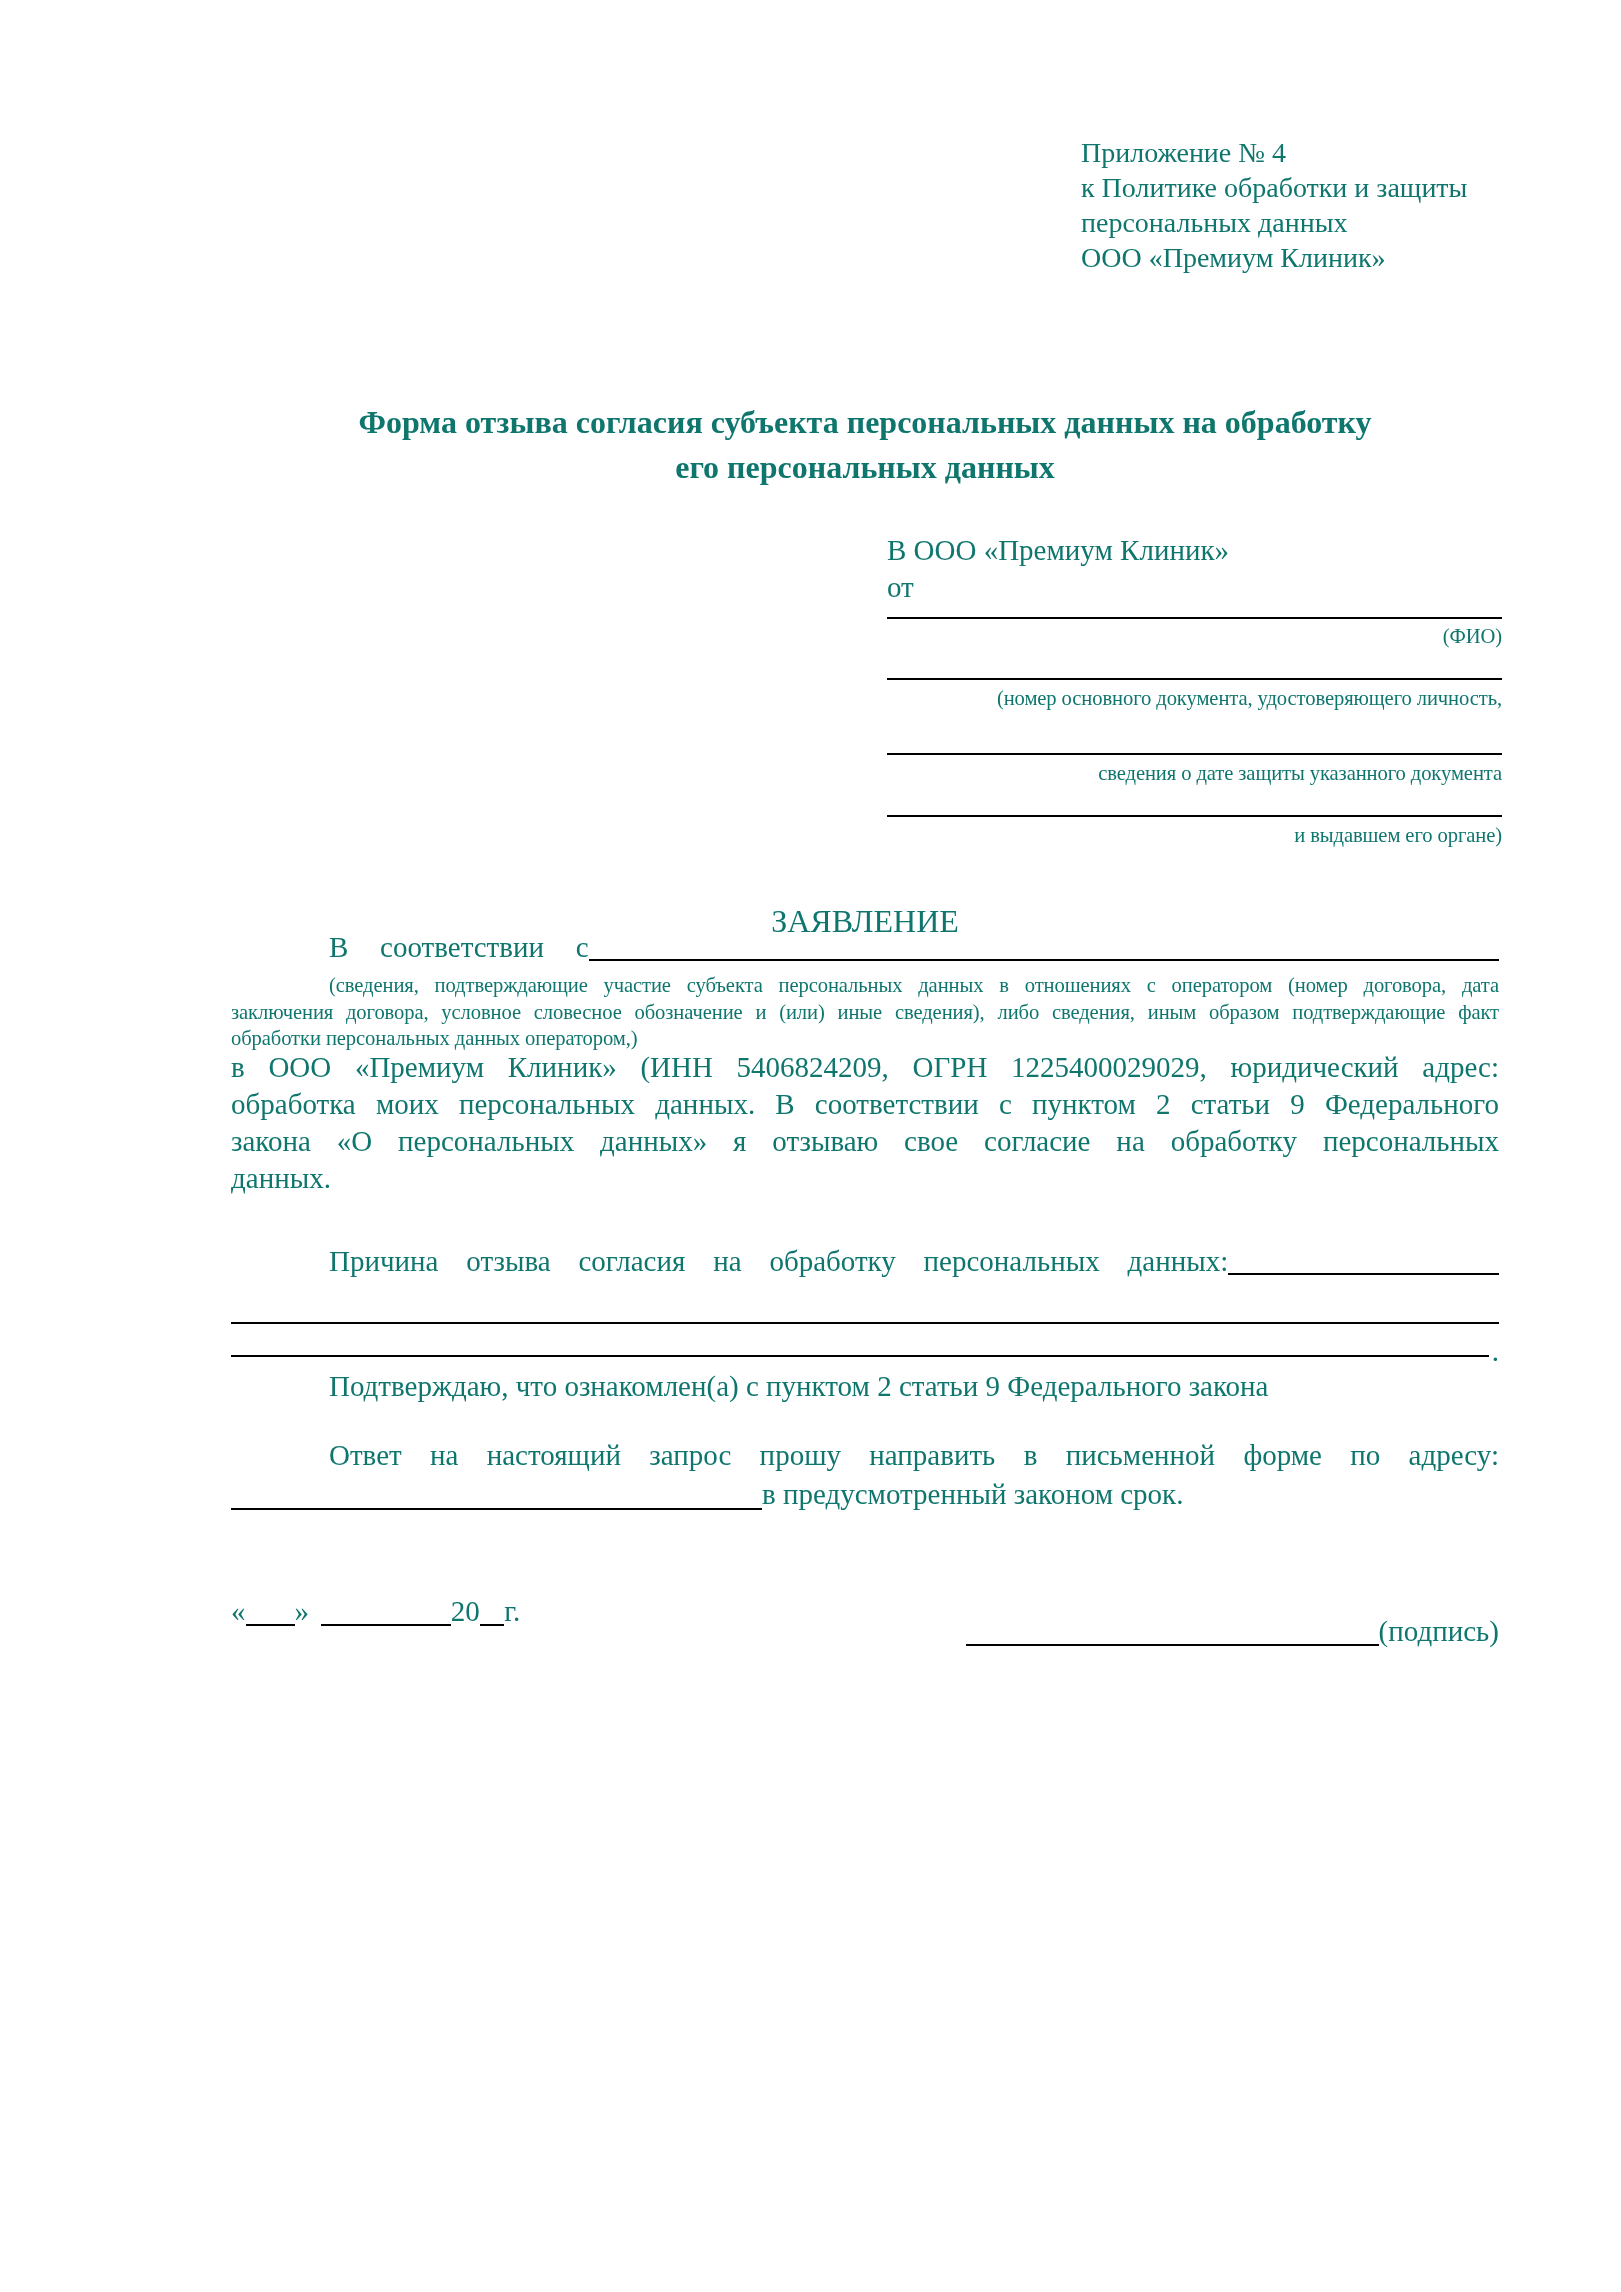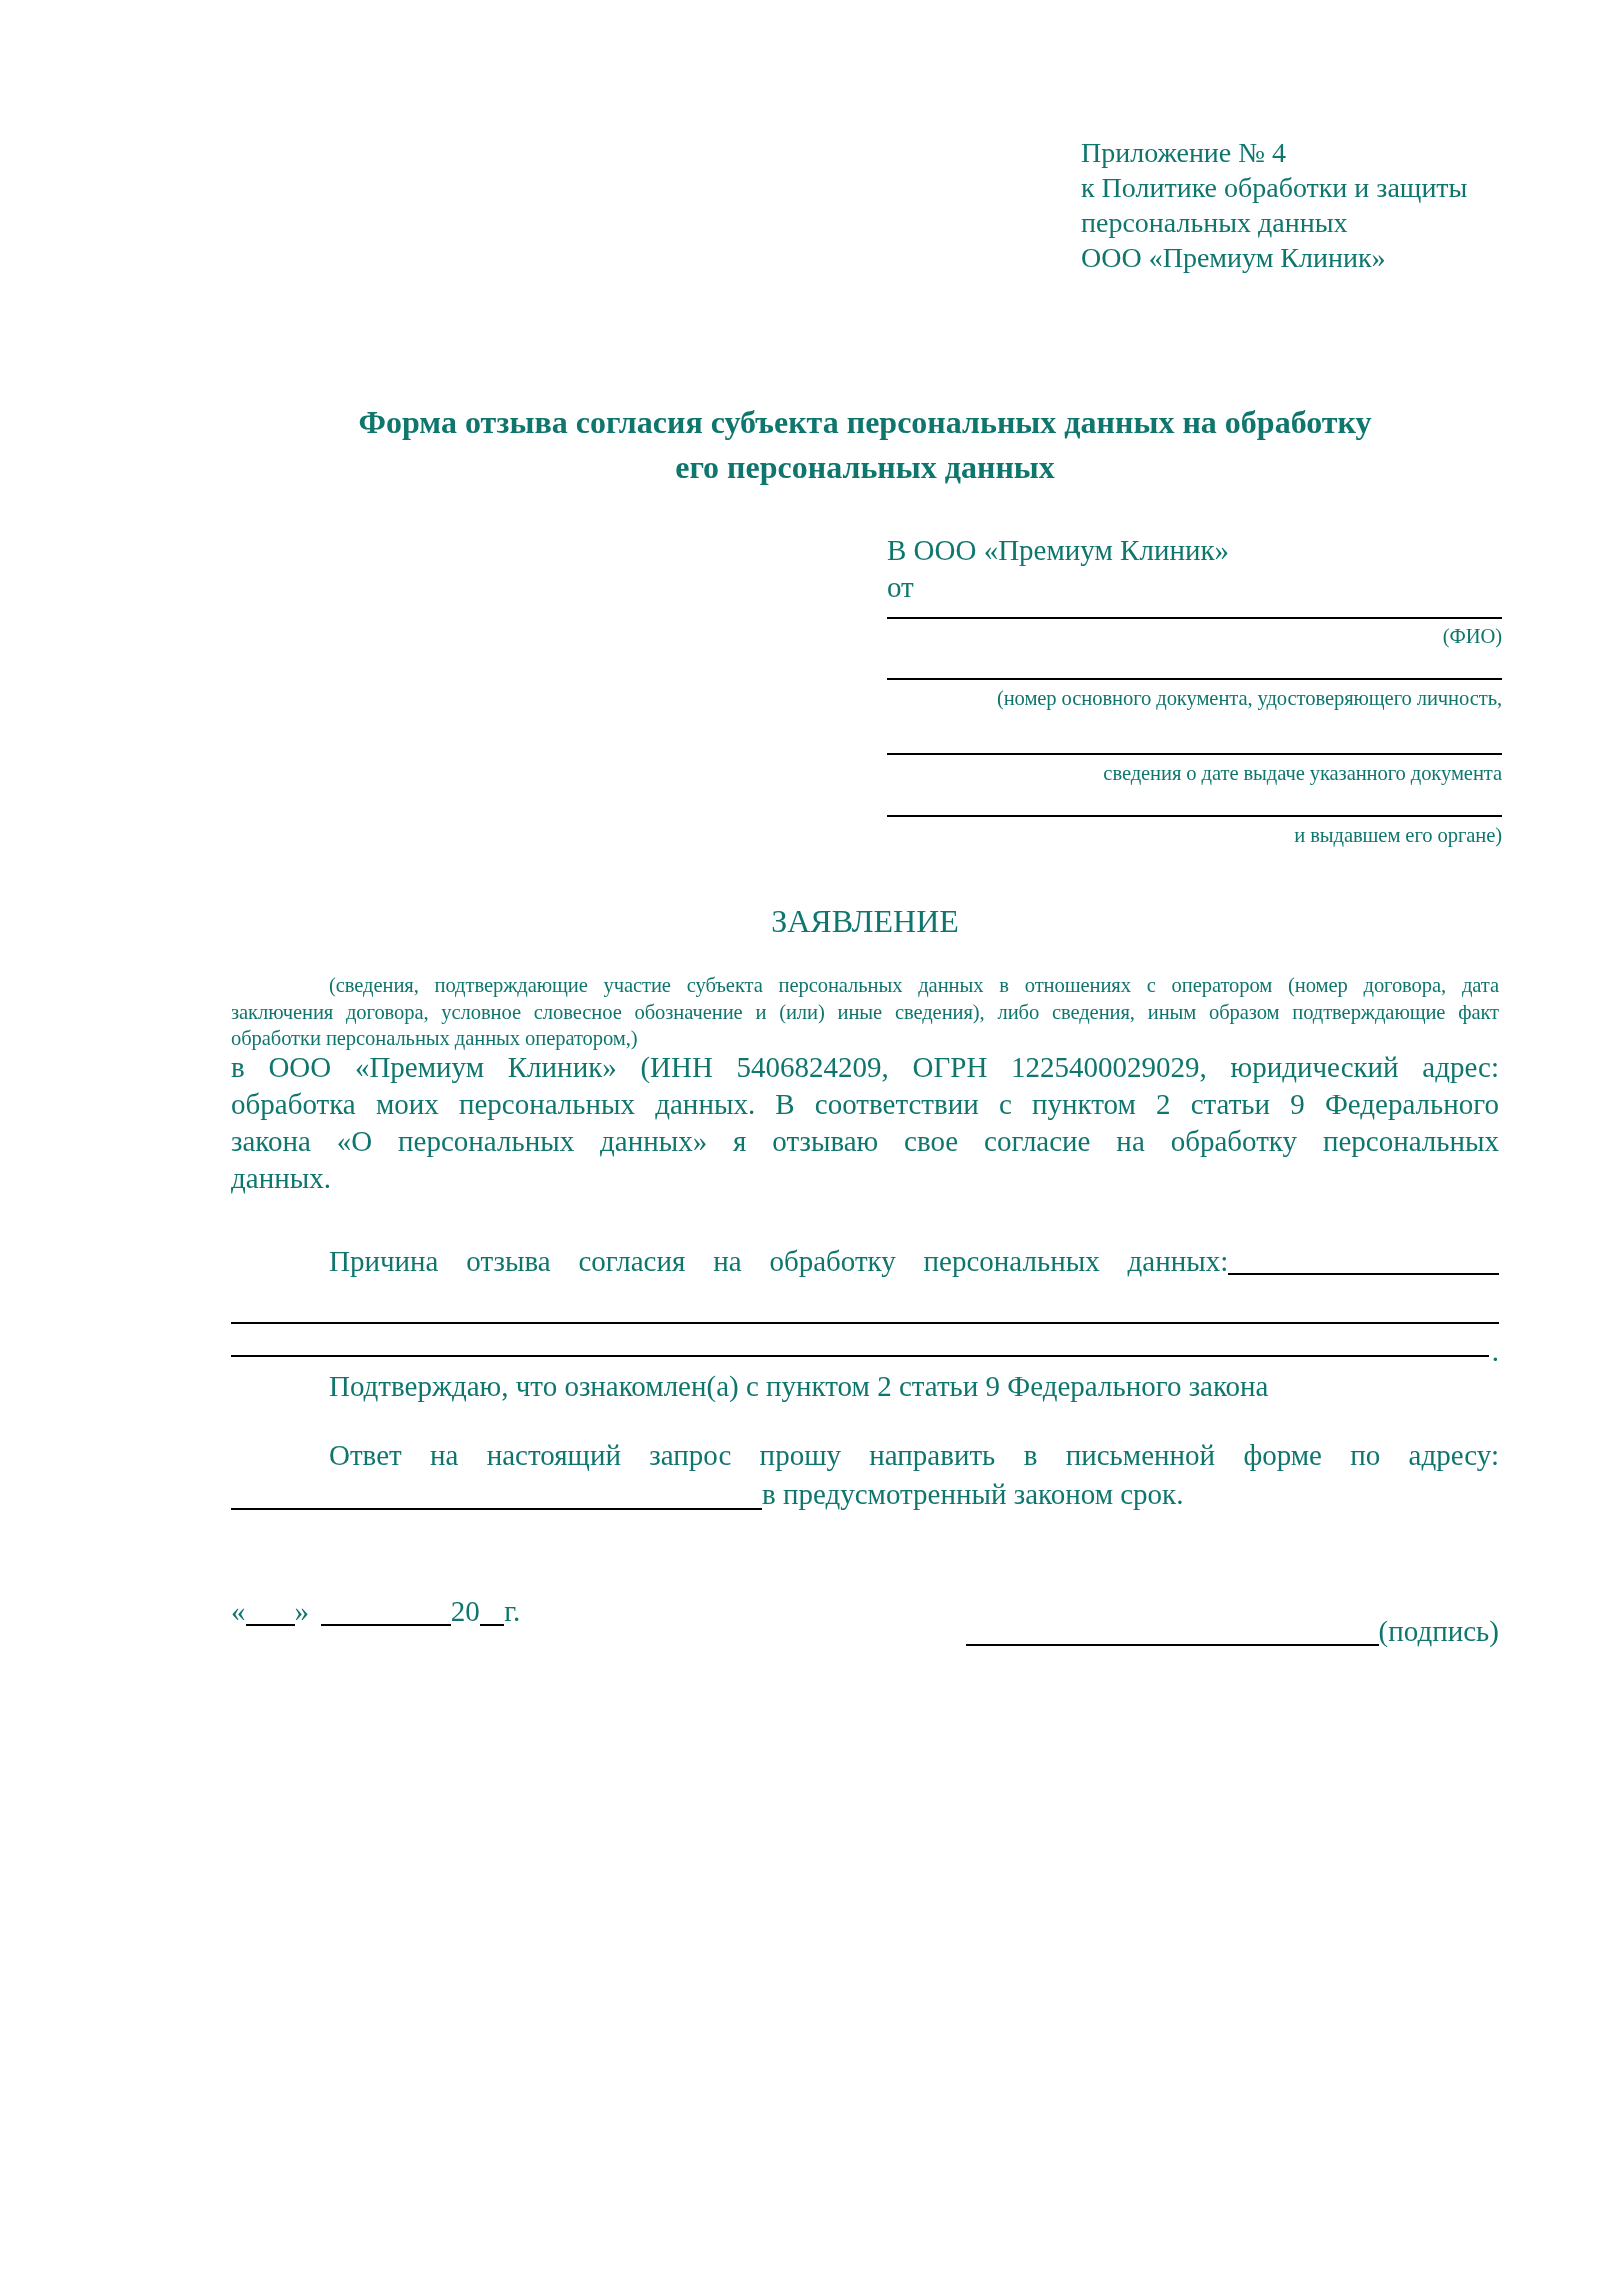"сведения о дате выдаче указанного" div.abs { text: выдаче -> защиты }
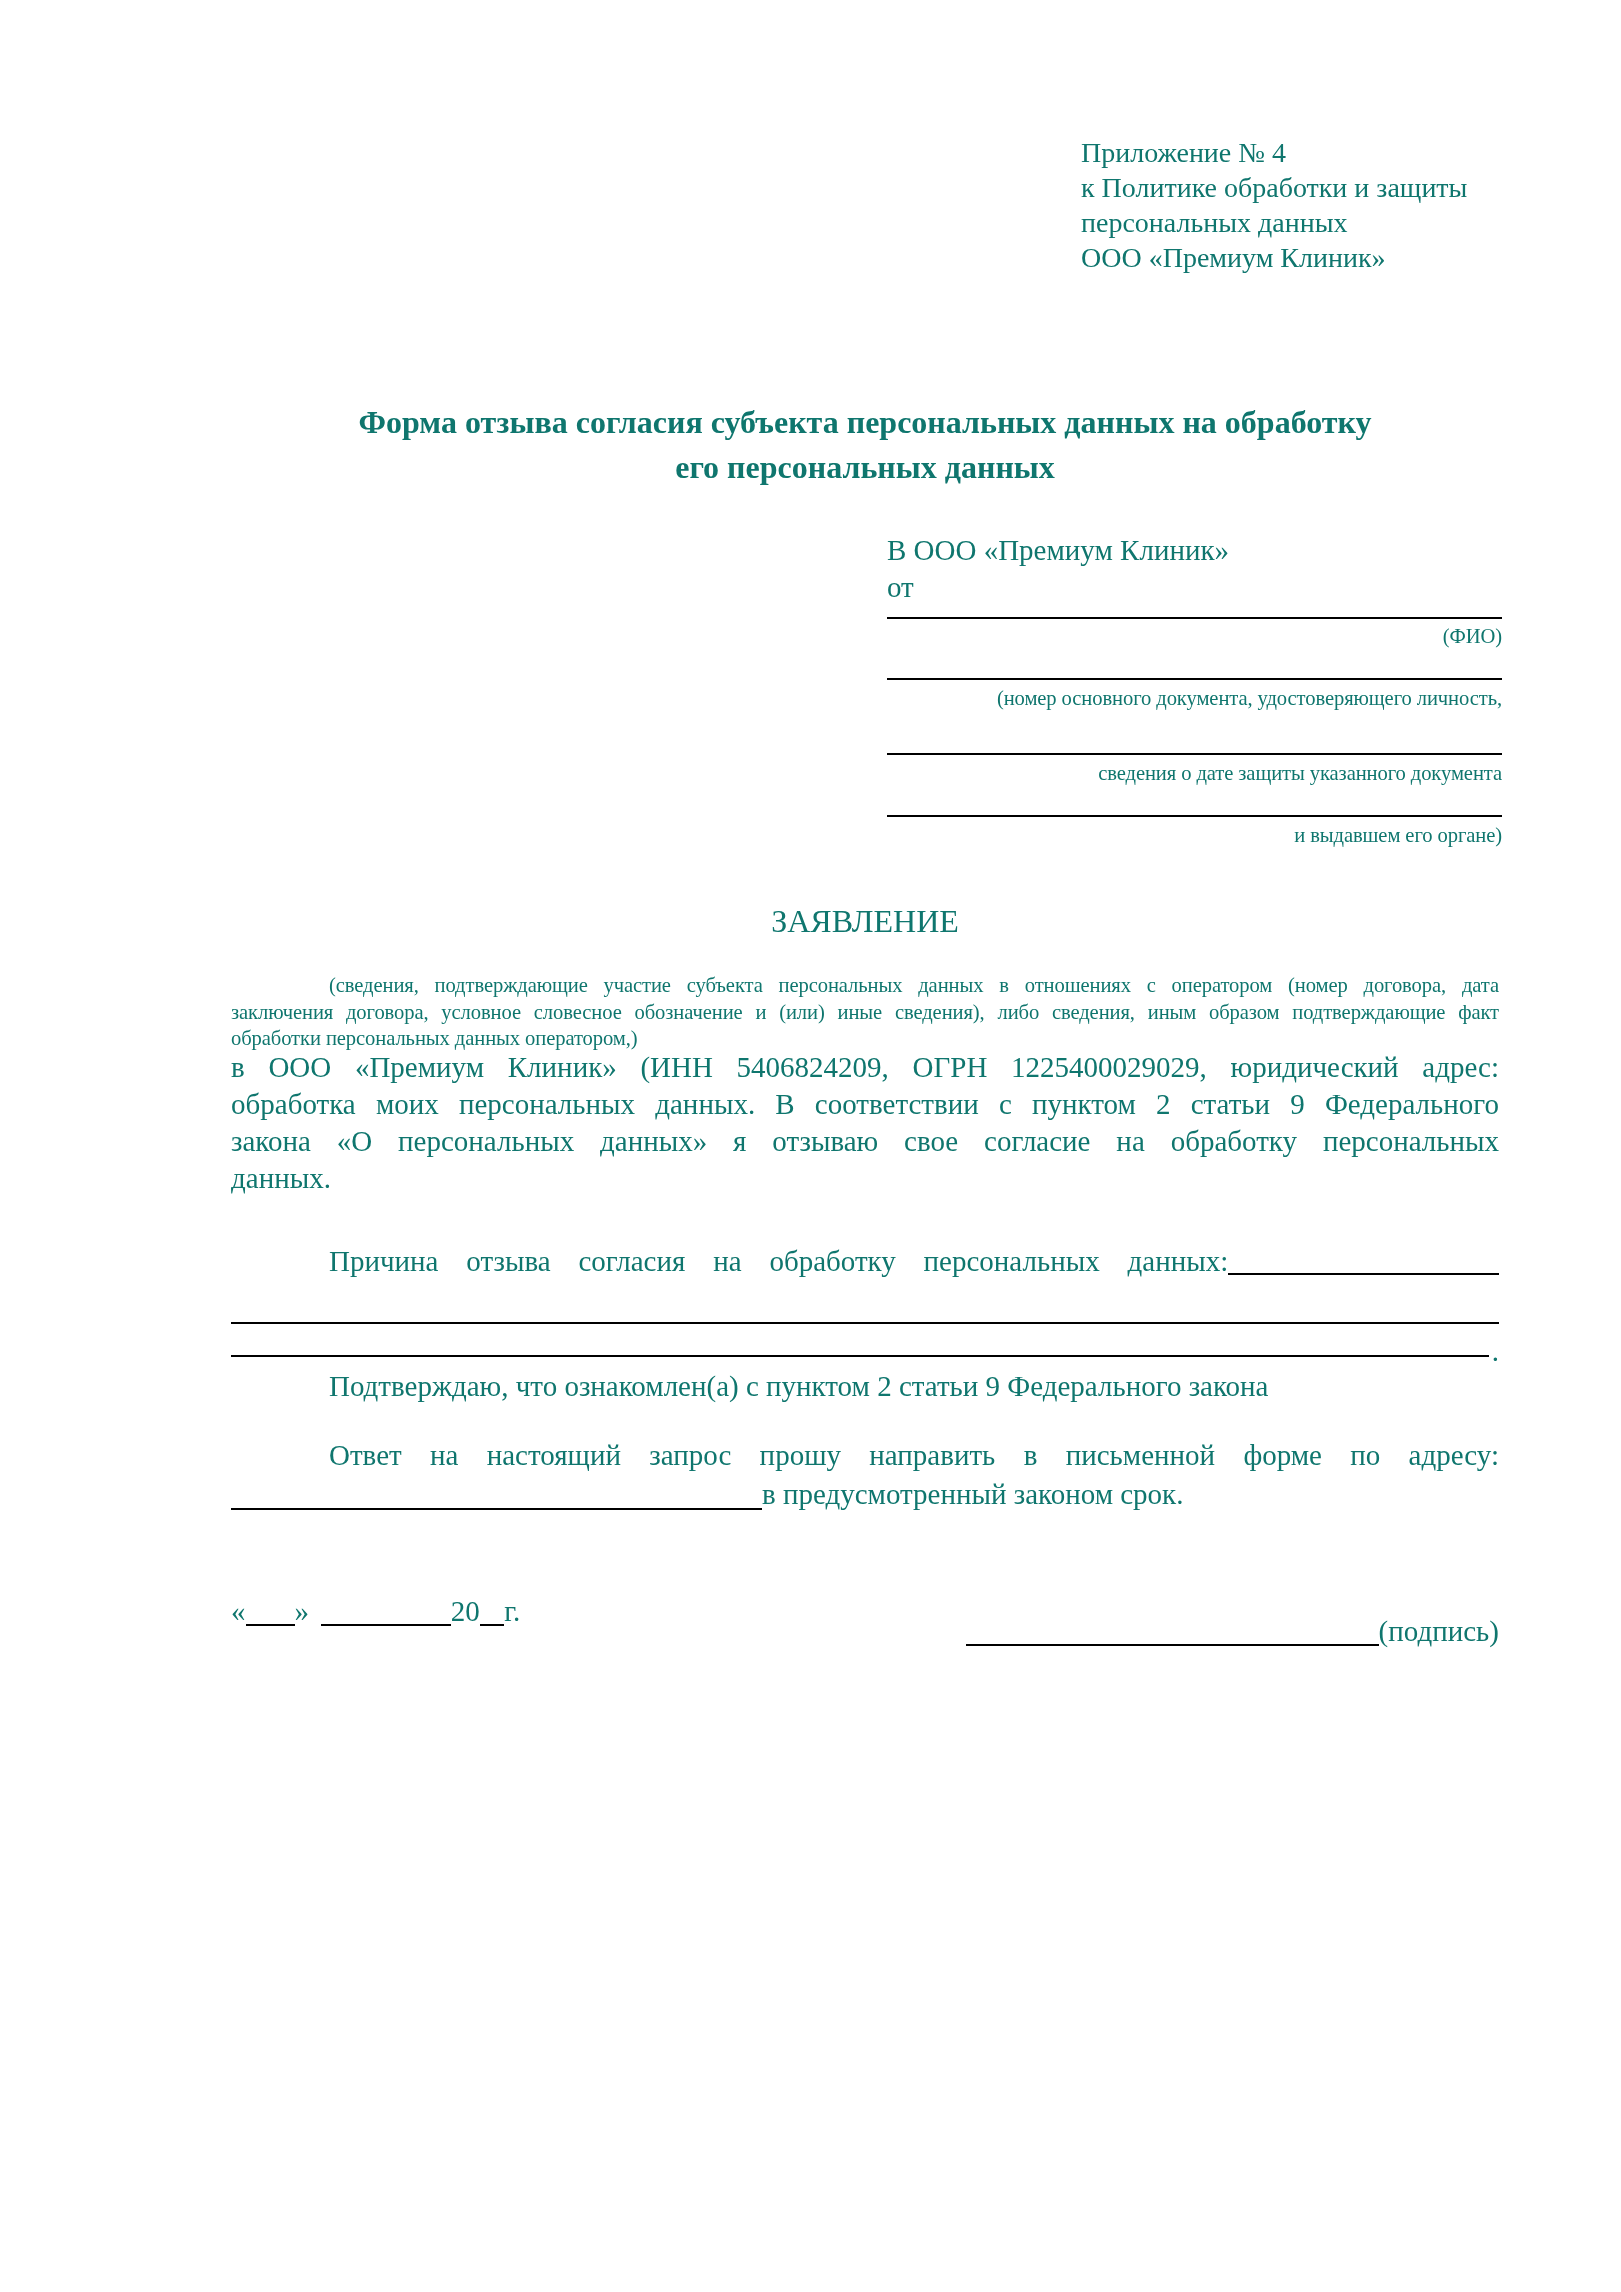"В соответствии с" div.abs { html: none -> <div> <span>В соответствии с</span> <div></div> </div> }
